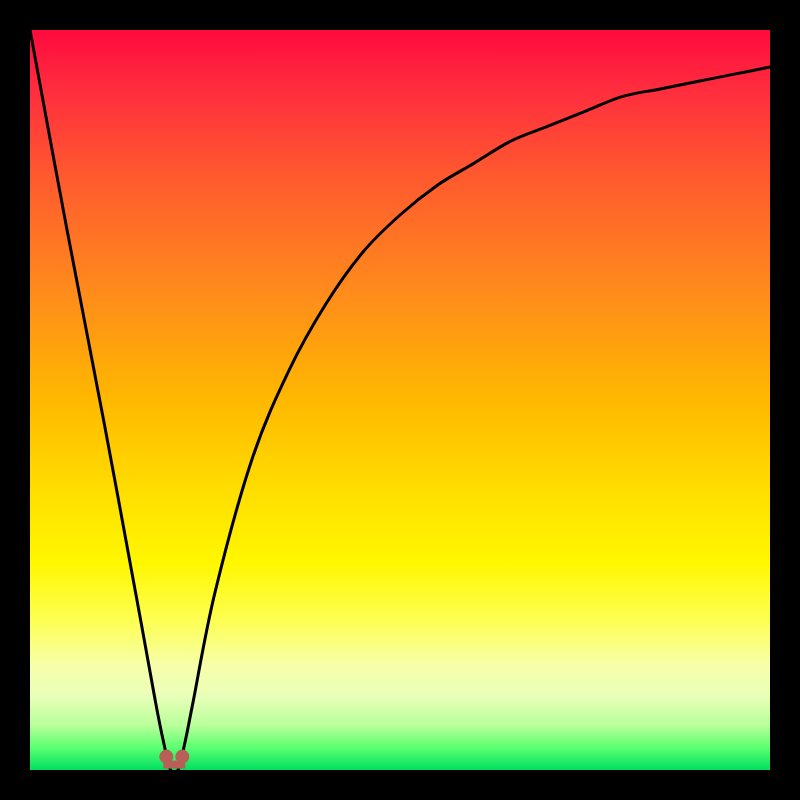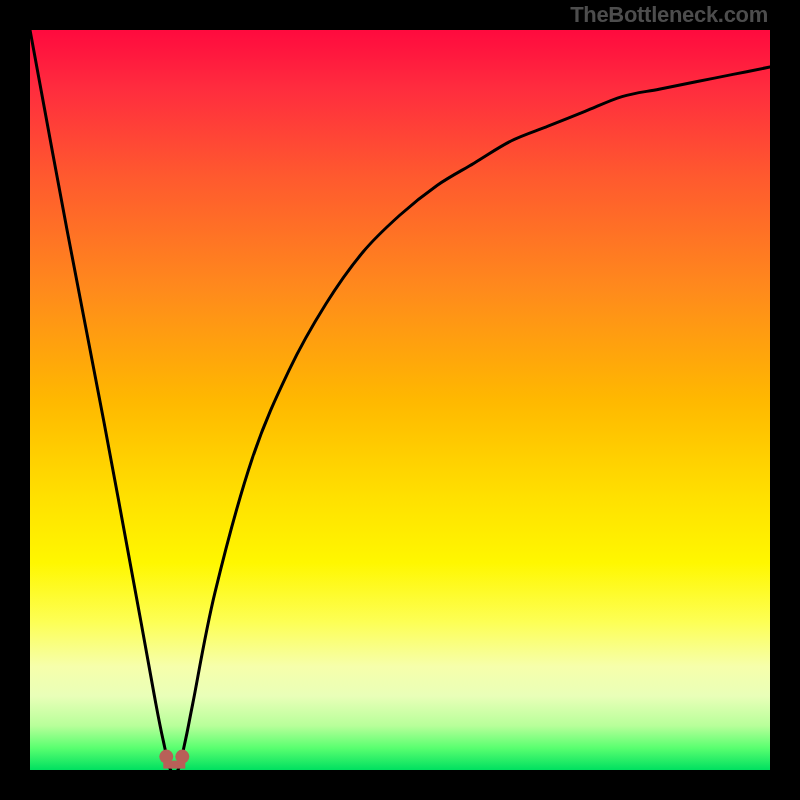"TheBottleneck.com" div.watermark { html: <div>TheBottleneck.com</div> -> none }
